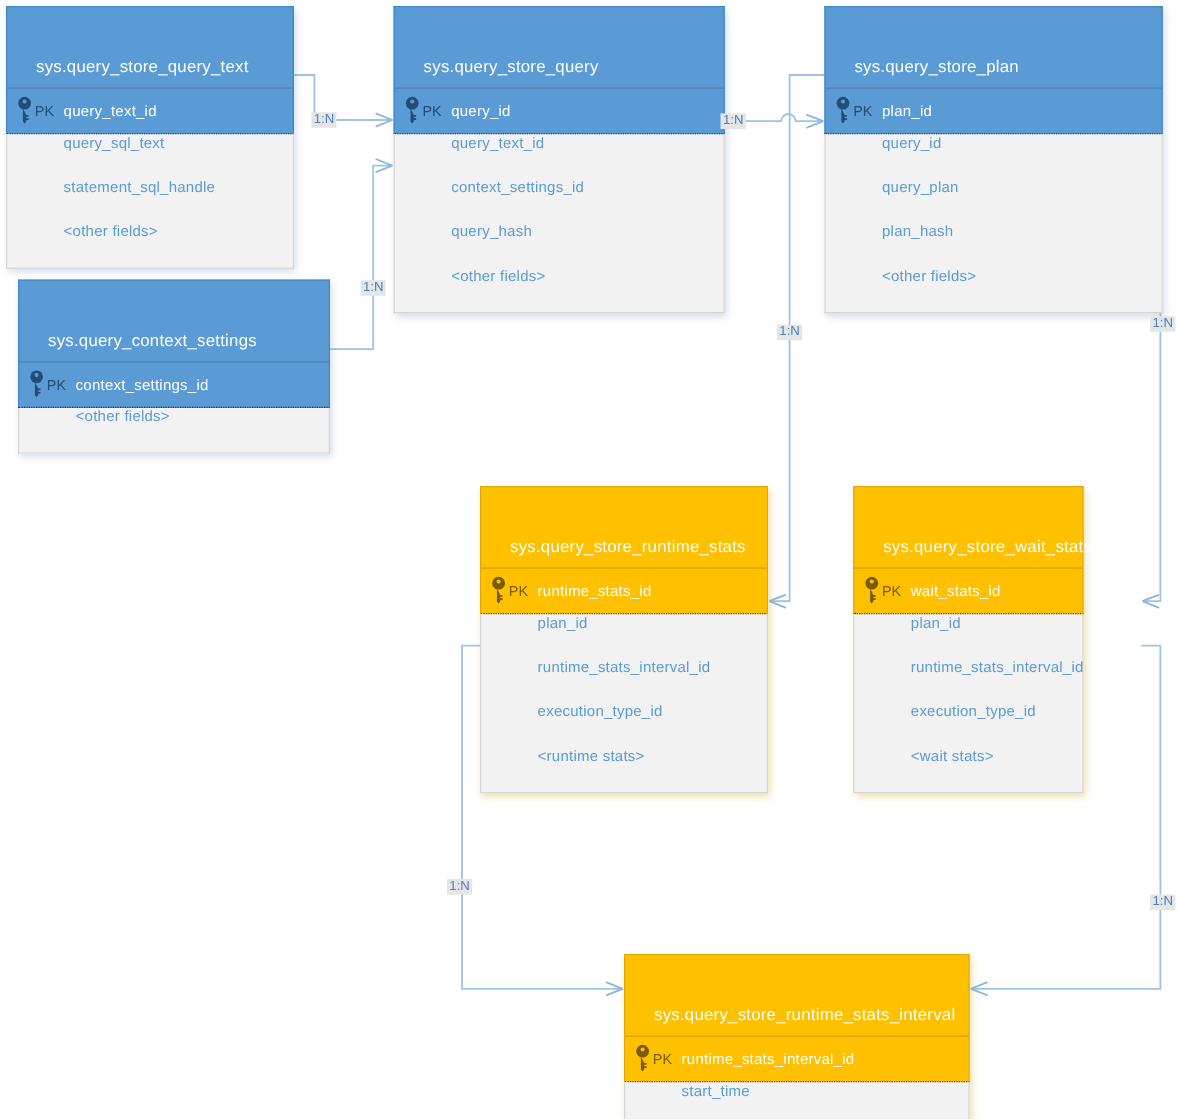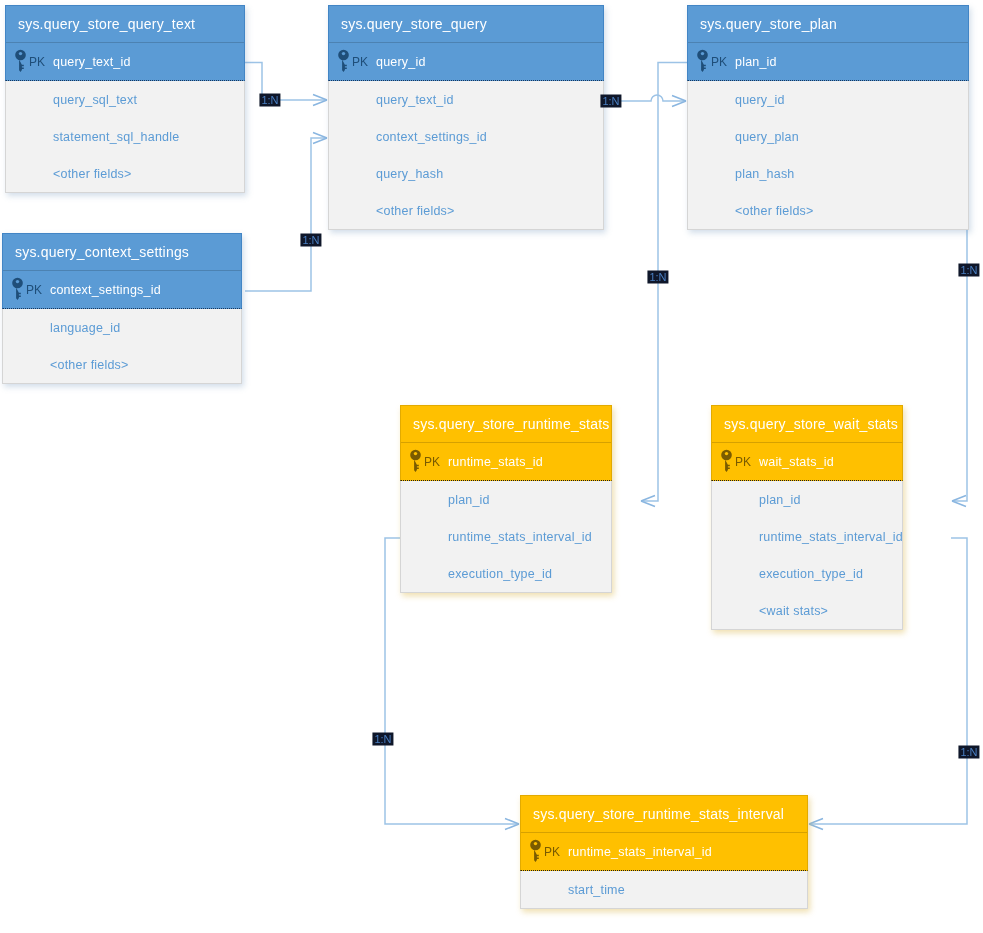"sys.query_store_query_text" .title { margin-top: none -> 31px; padding-left: 12px -> 24px }
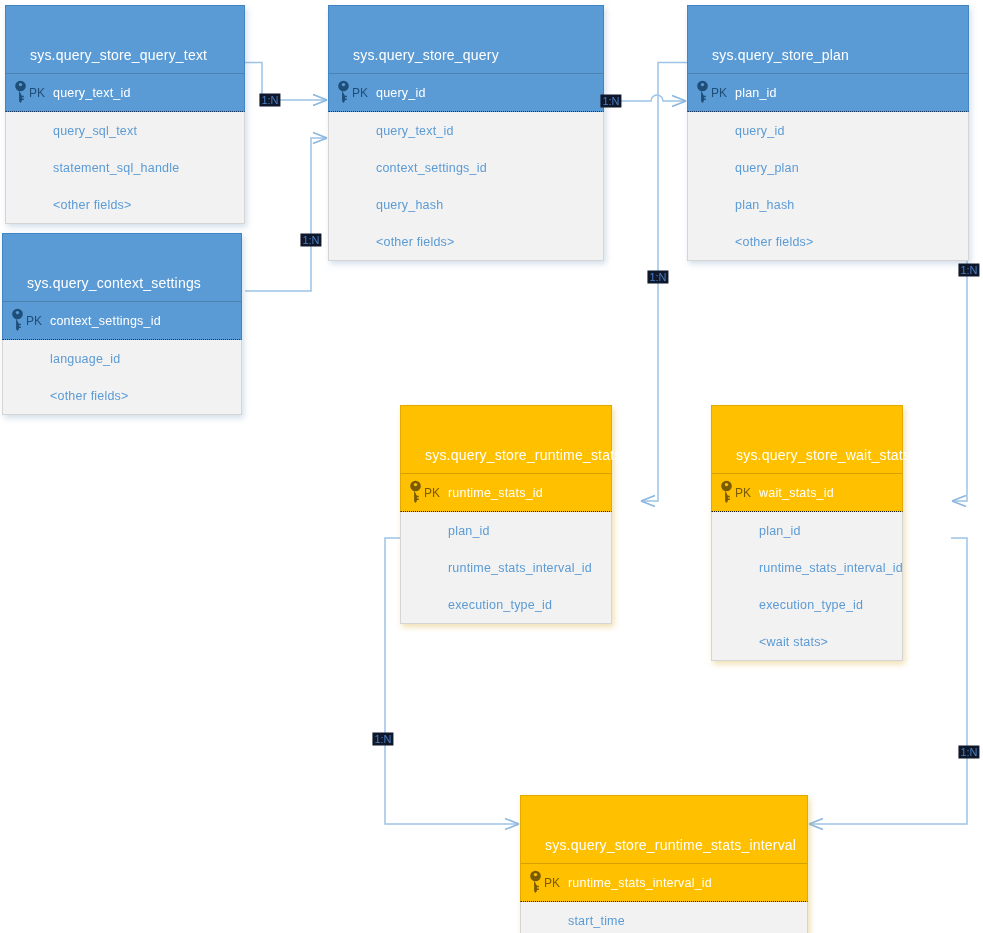"1:N" .clbl { background: #0f172a -> #e5e5e5 }
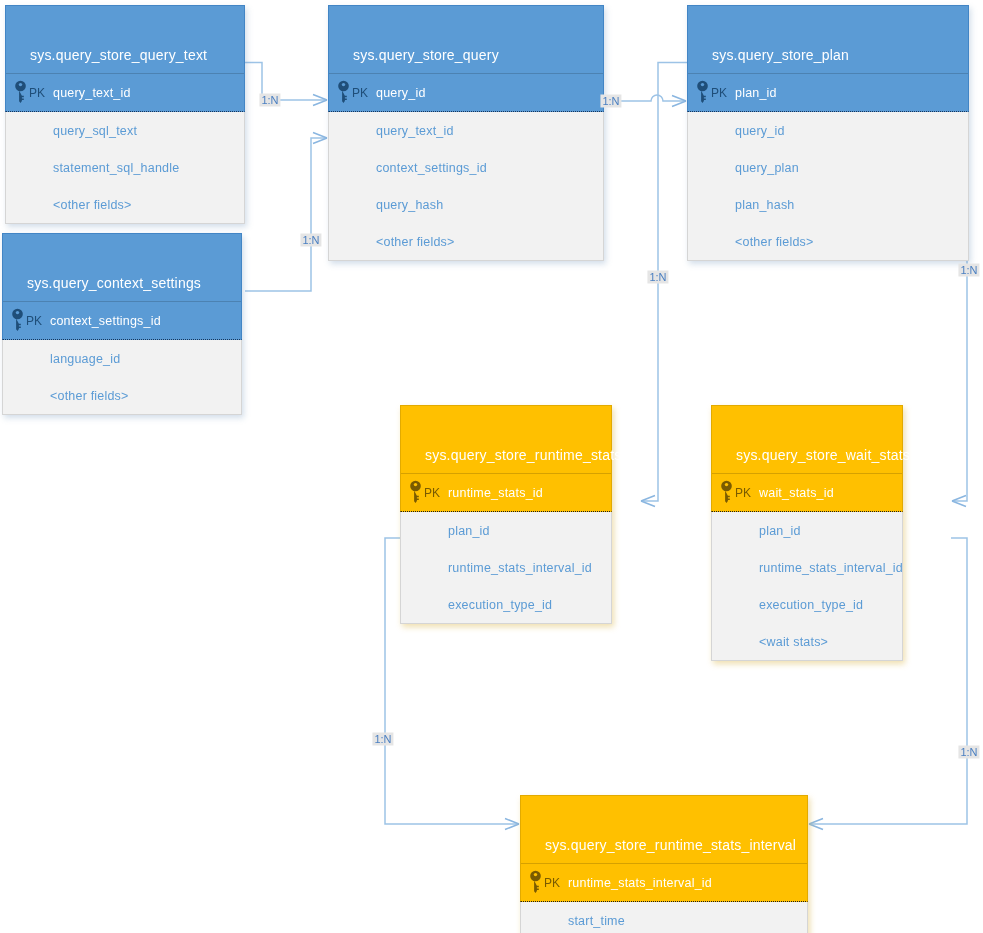"query_sql_text" .frow { align-items: center -> flex-start }
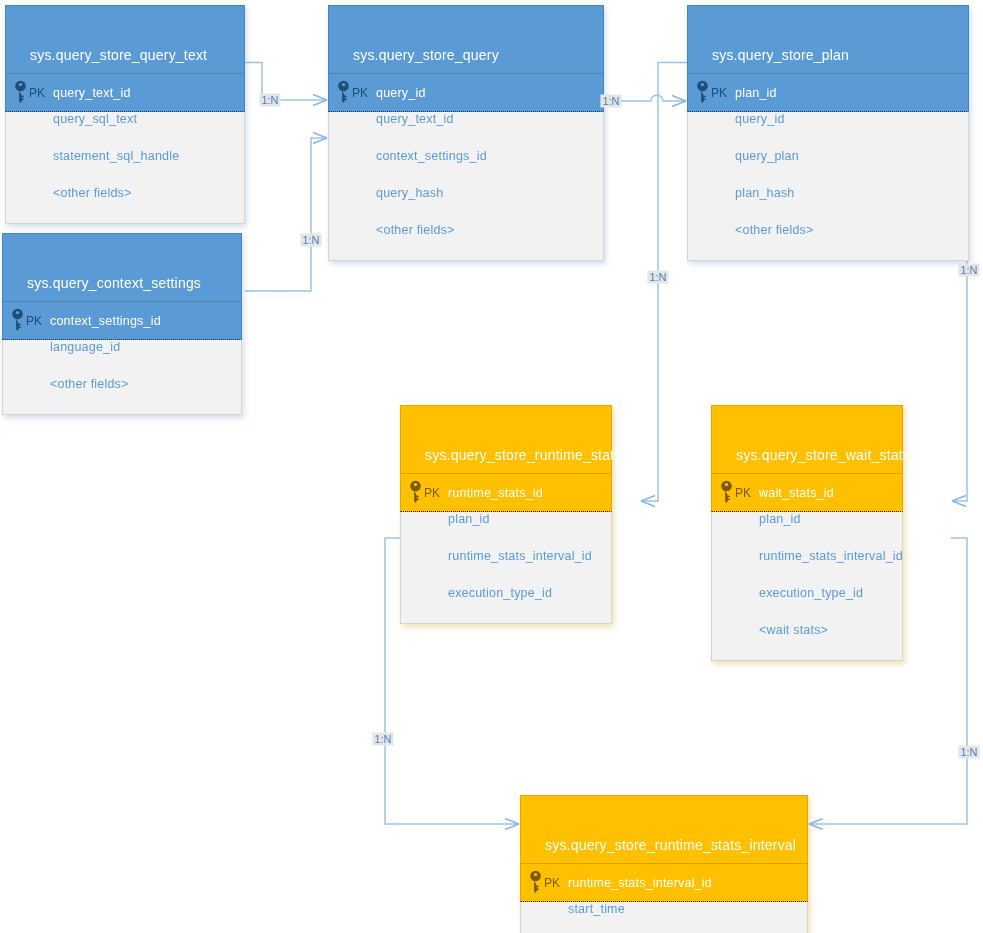"sys.query_context_settings" #t3 { left: 2px -> 15px; width: 240px -> 260px }
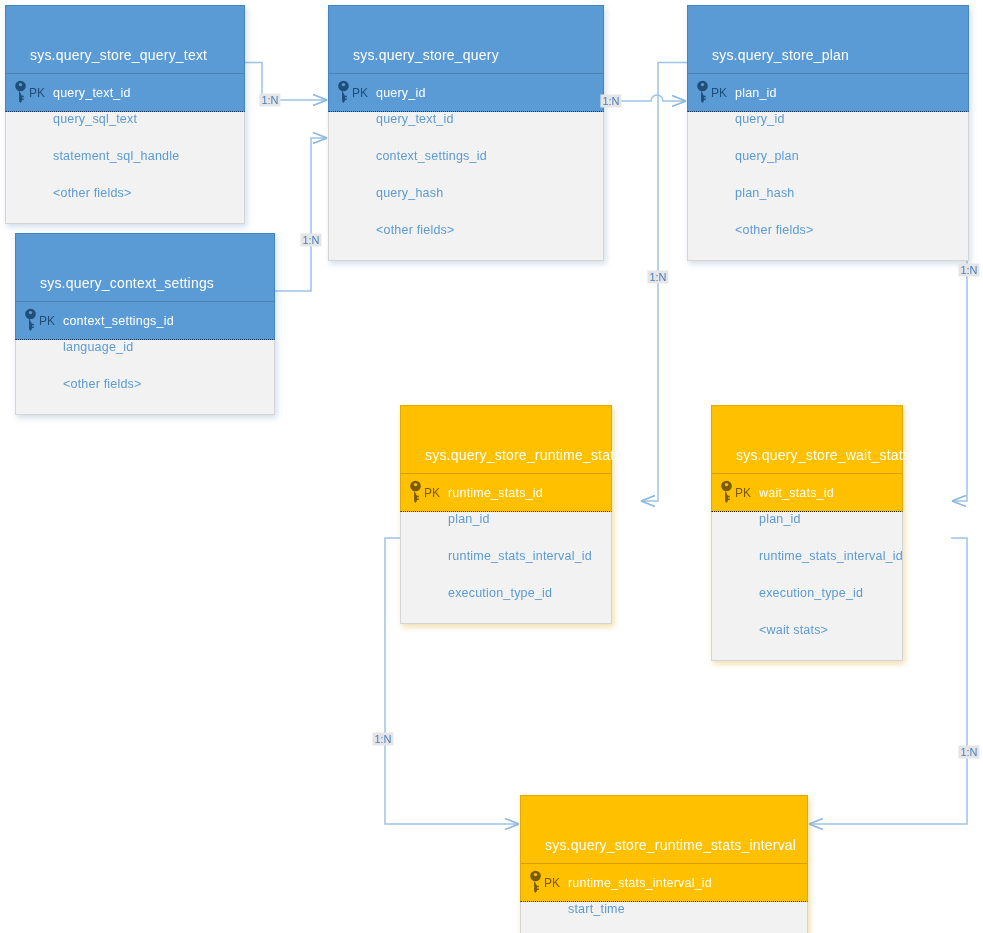"language_id" div.frow { html: <div> <span>language_id</span> </div> -> none }
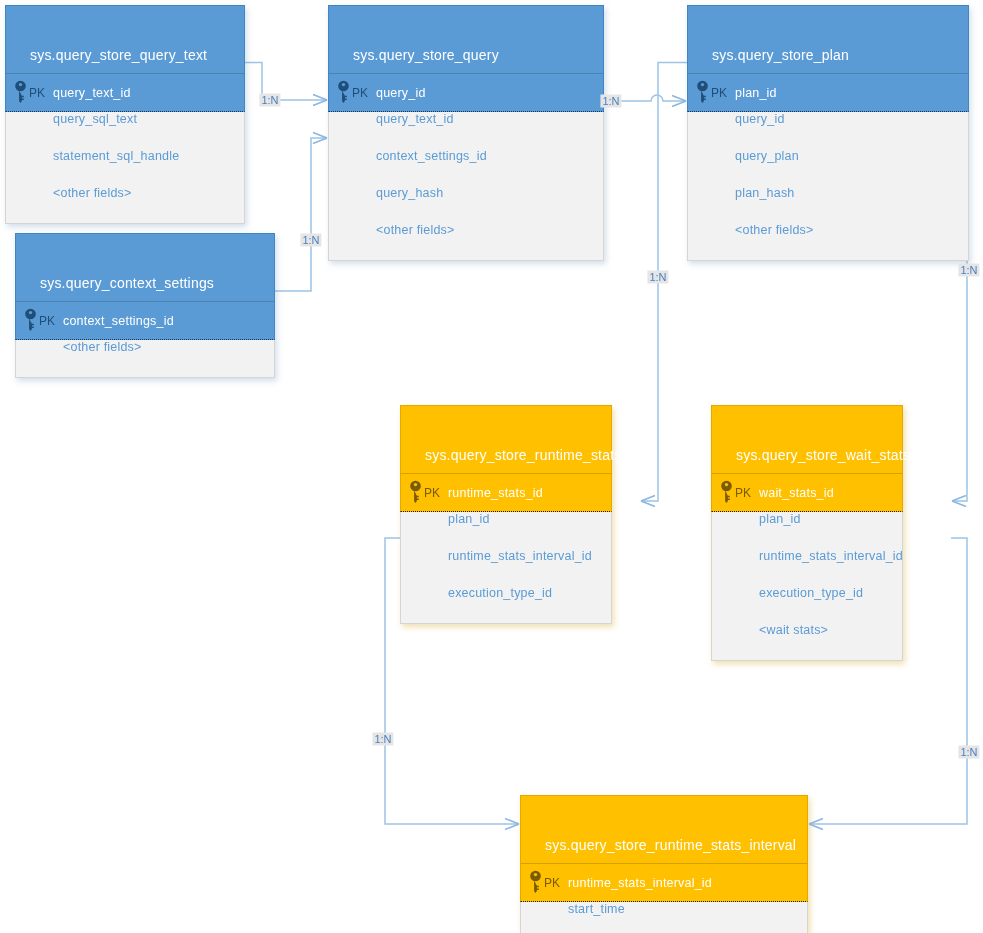"sys.query_store_runtime_stats" #t4 { width: 212px -> 240px }
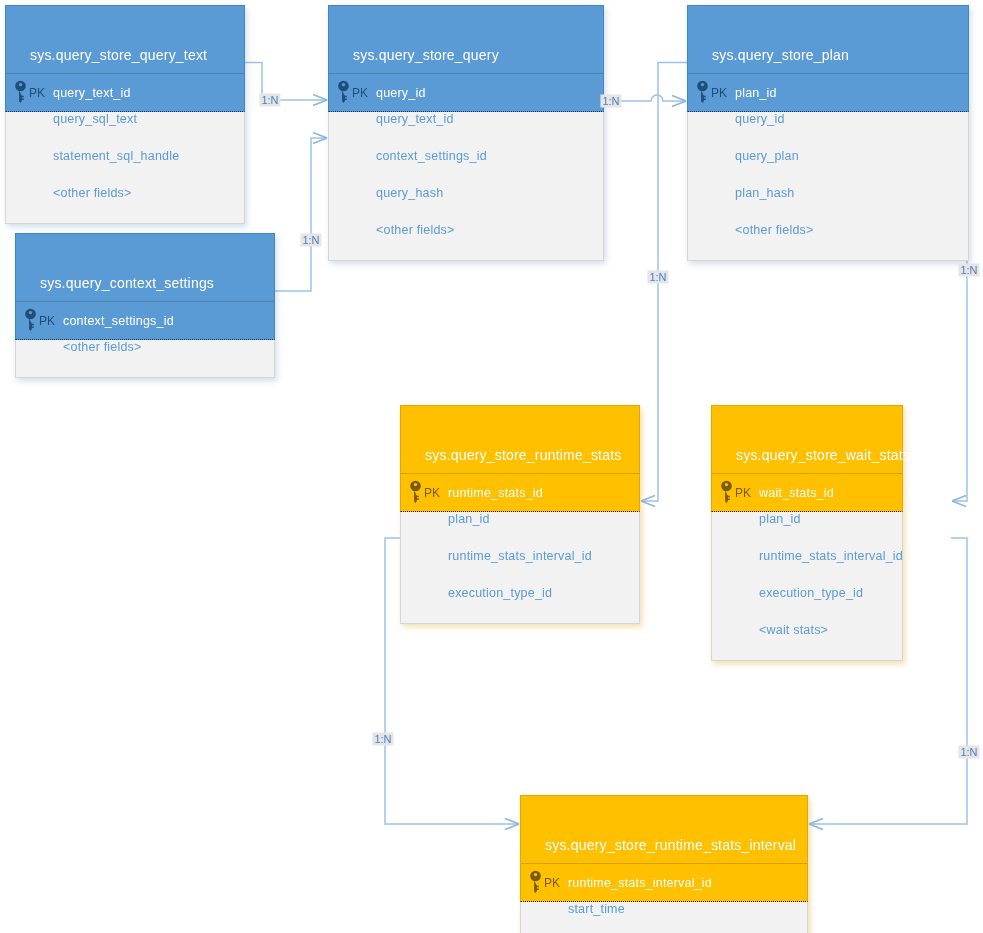"<runtime stats>" div.frow { html: none -> <div> <span>&lt;runtime stats&gt;</span> </div> }
